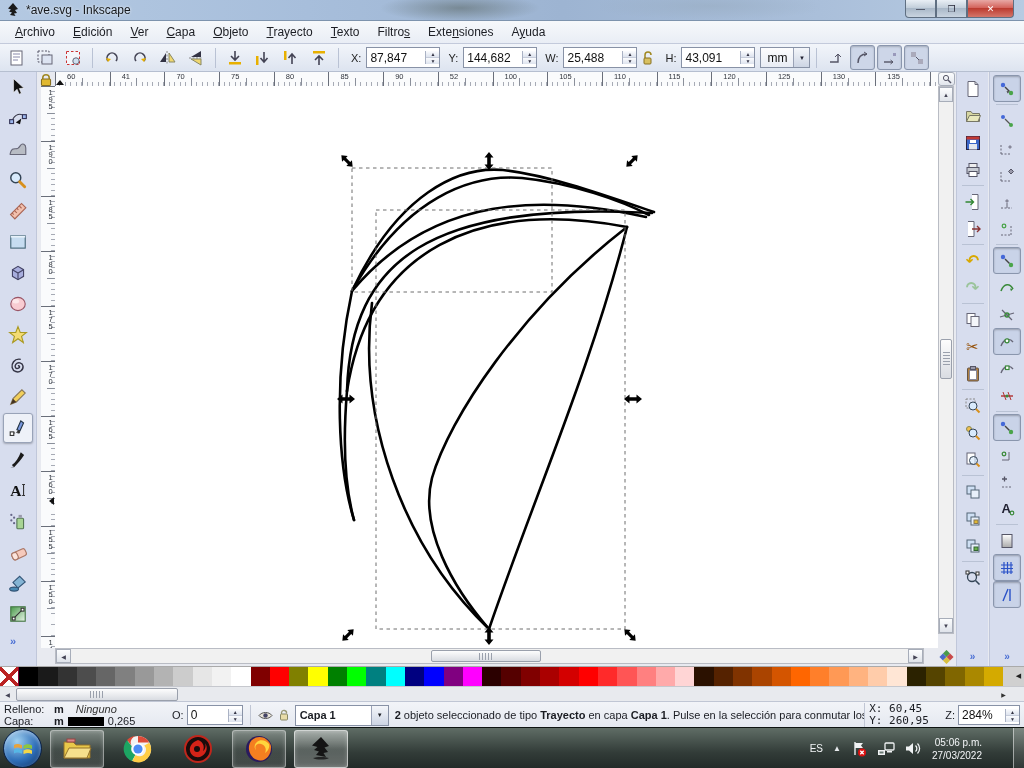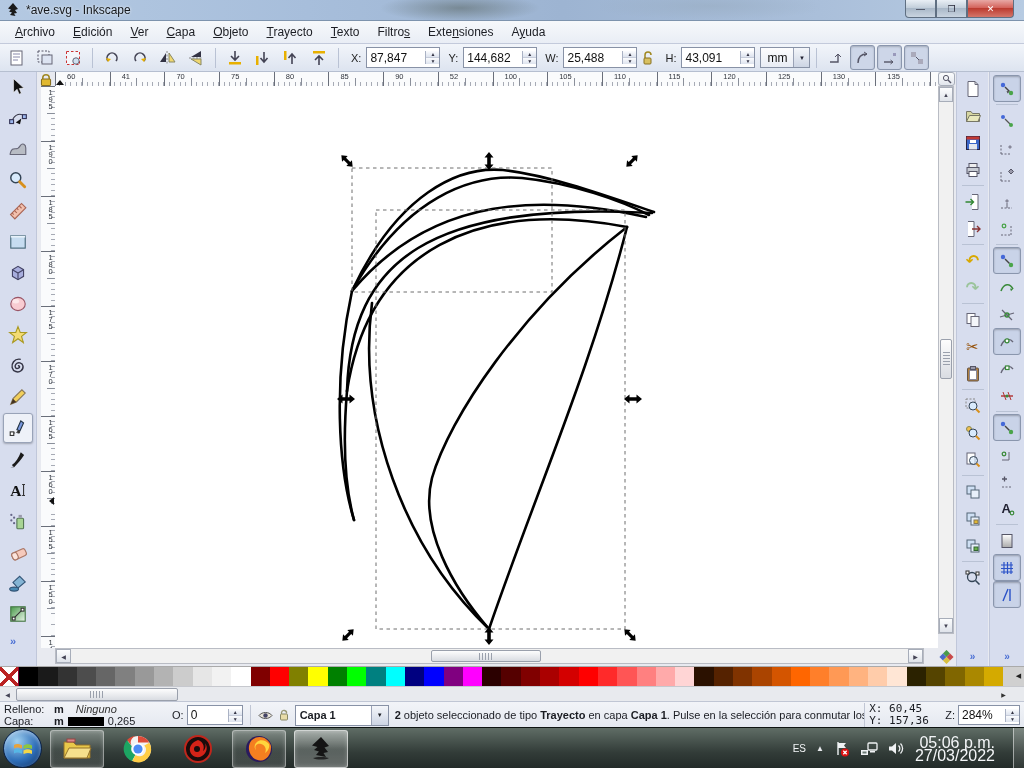"157,36" span { text: 157,36 -> 260,95 }
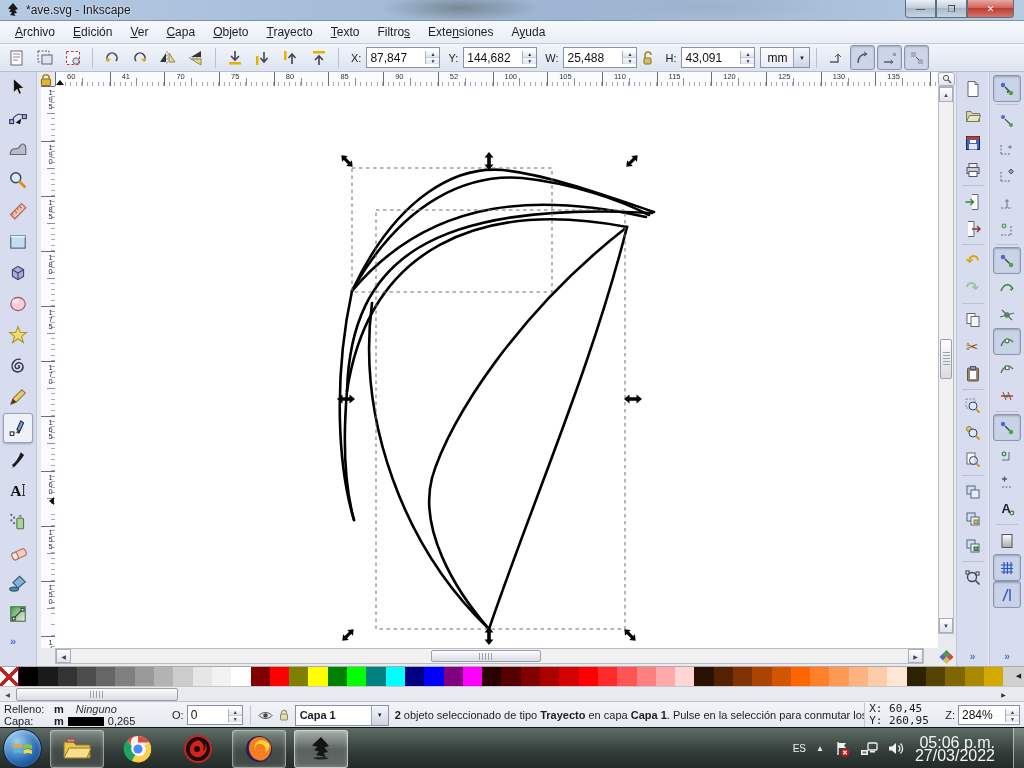"05:06 p.m." #clockblock { font-size: 16px -> 10px; margin-right: 8px -> 21px }
